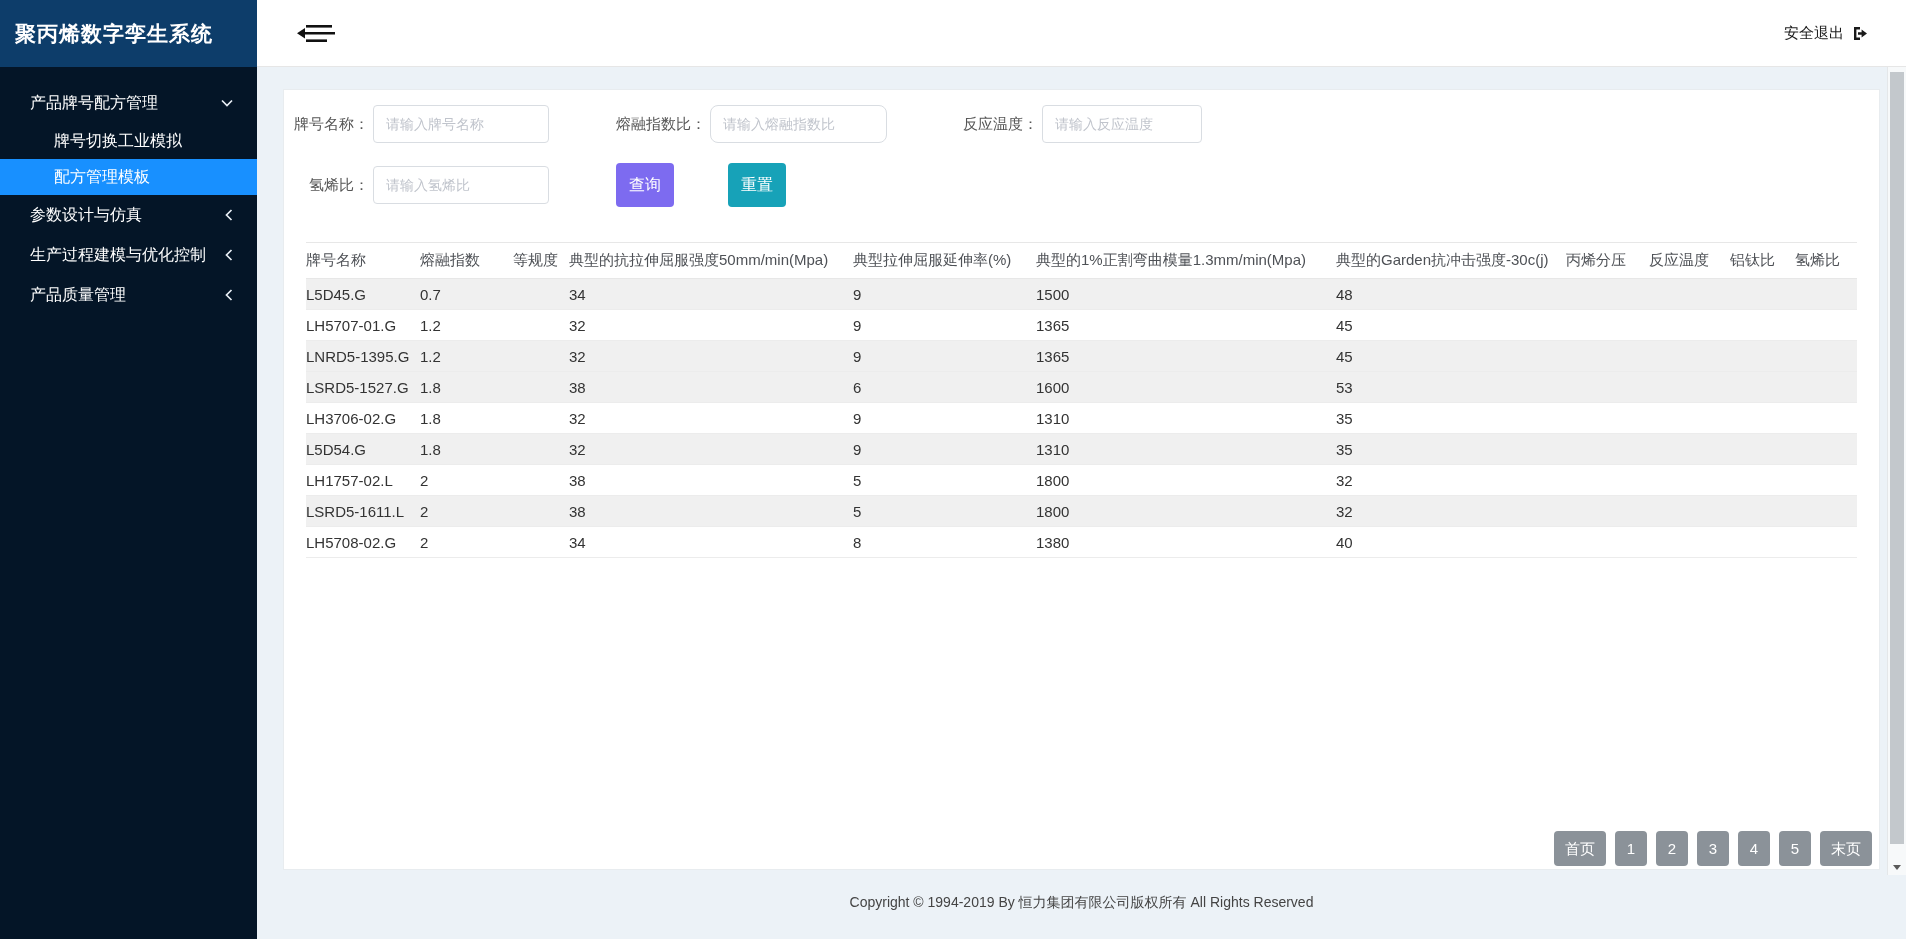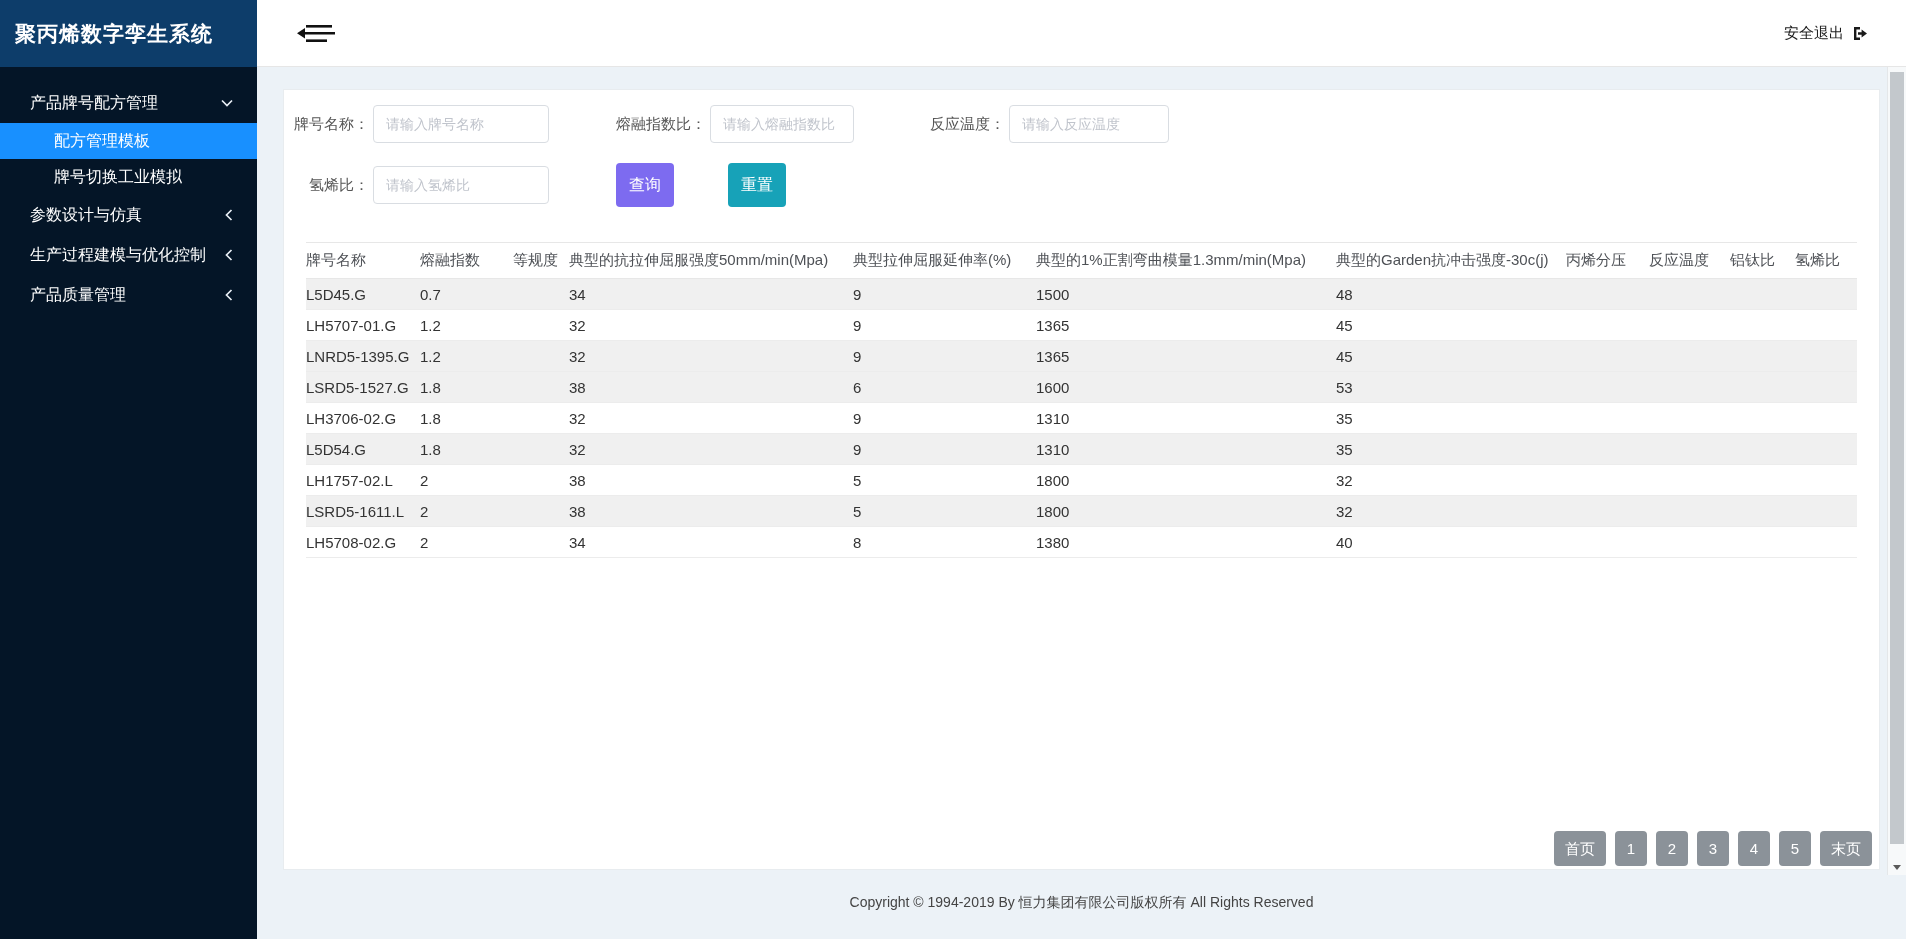"请输入熔融指数比" .in2 { border-radius: none -> 8px; width: 144px -> 177px }
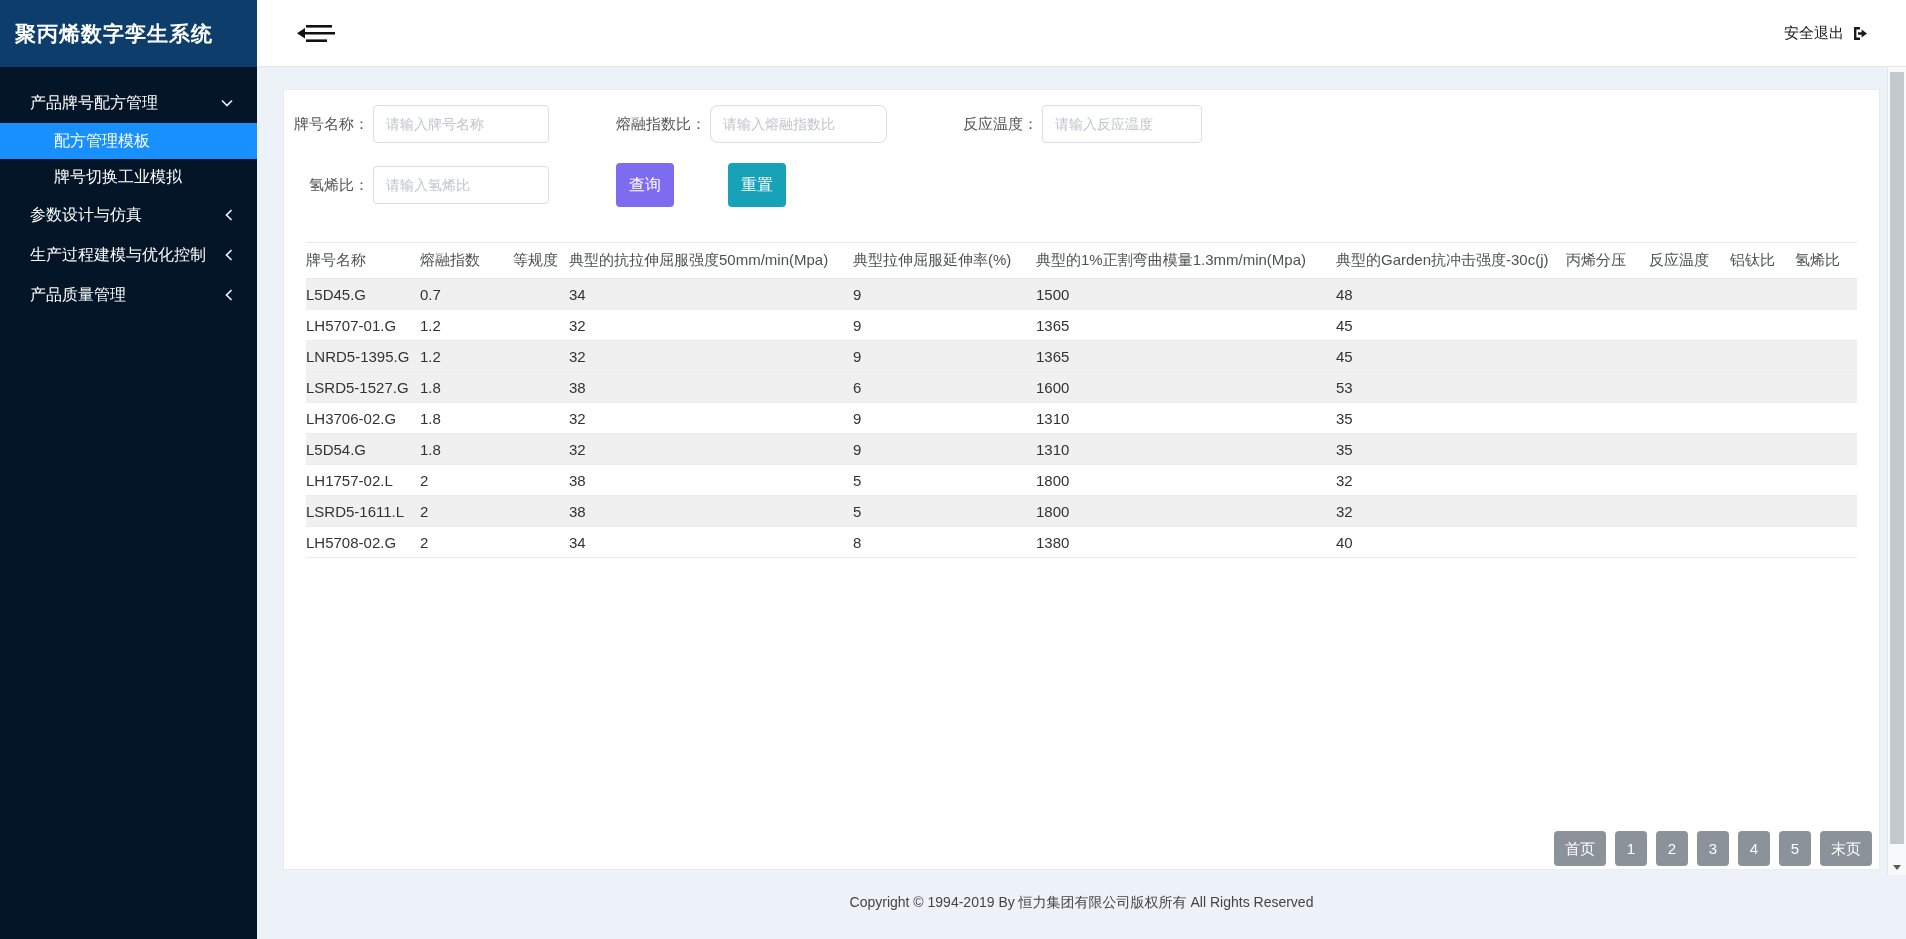"配方管理模板" div.menu-sub { order: before "牌号切换工业模拟" -> after "牌号切换工业模拟" }
